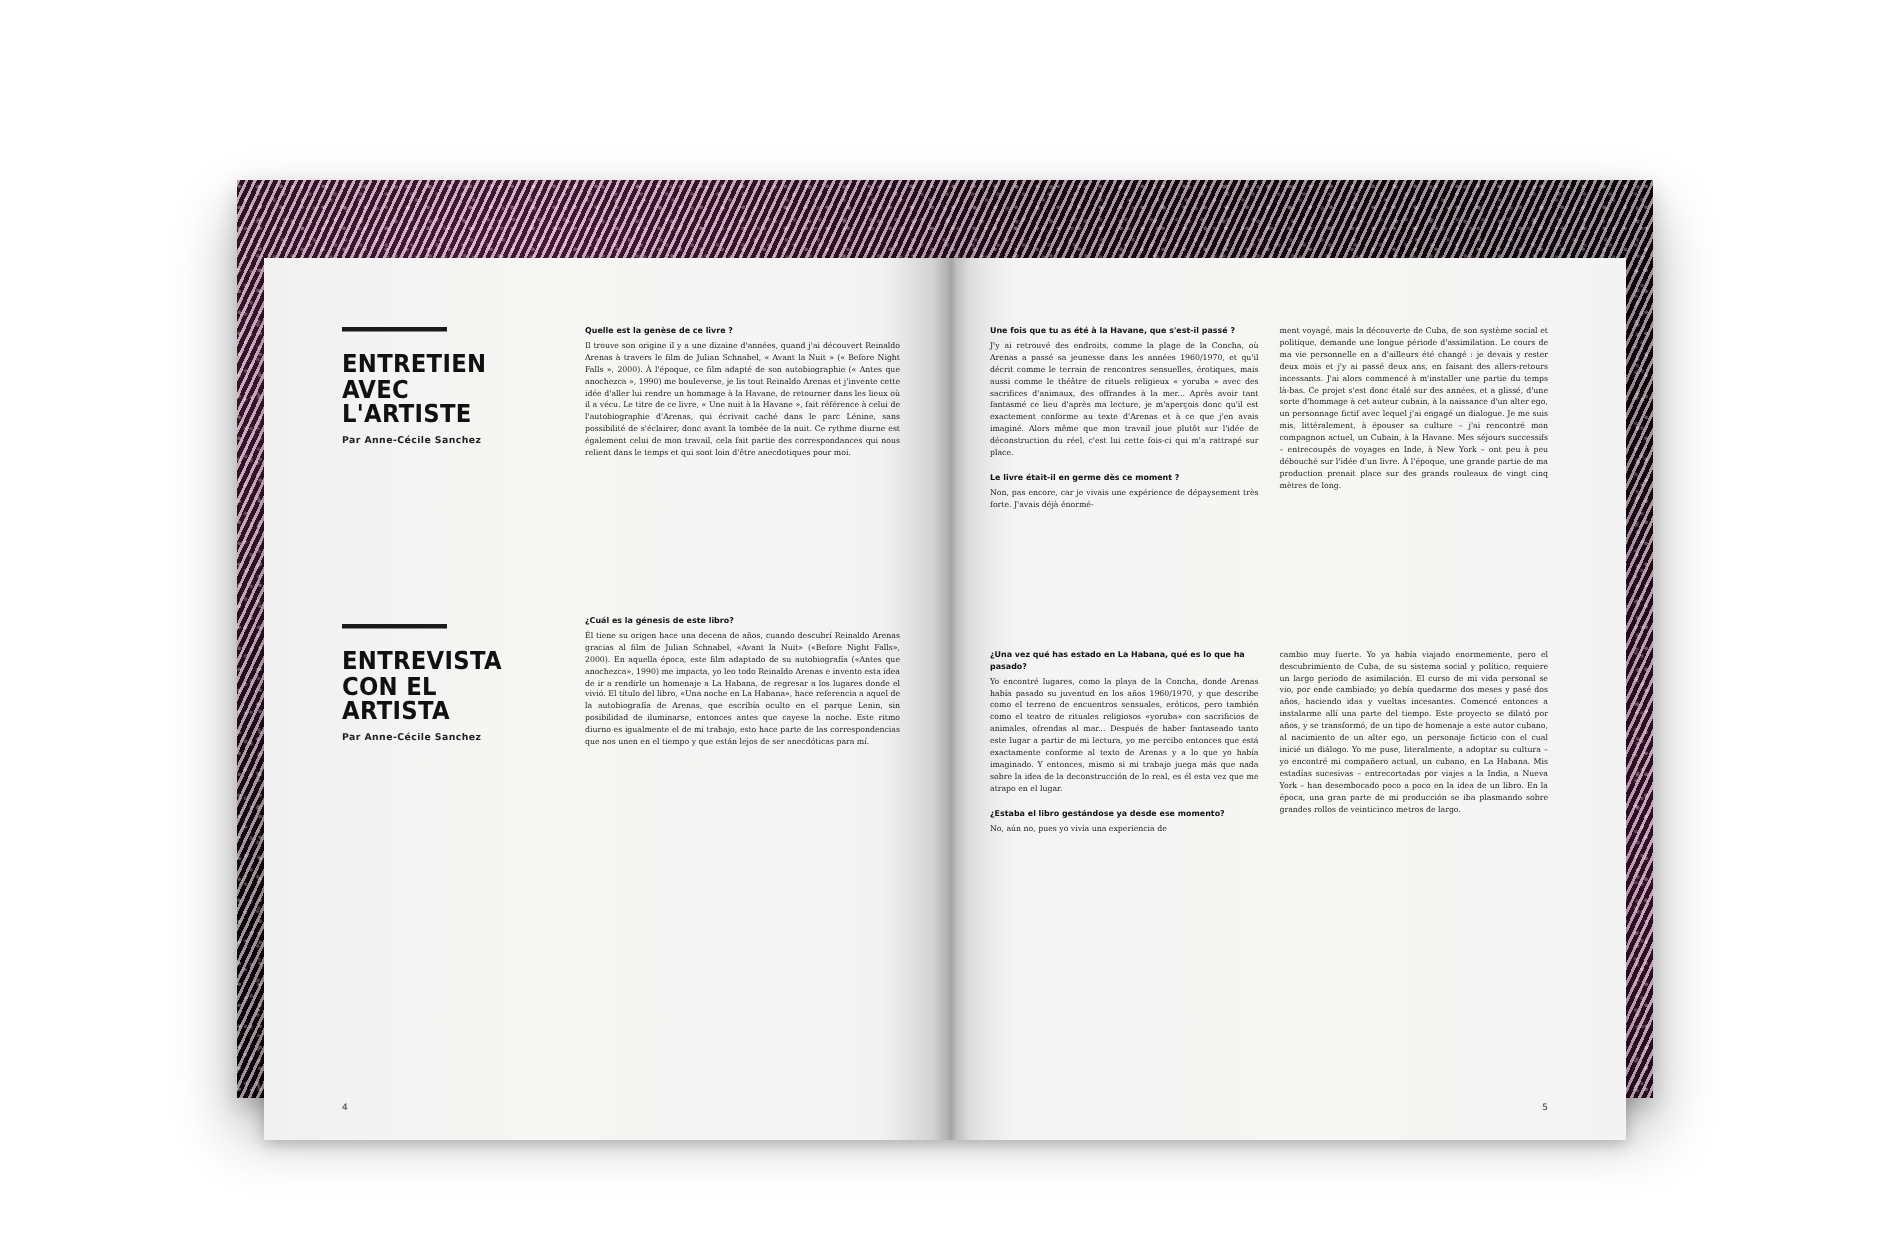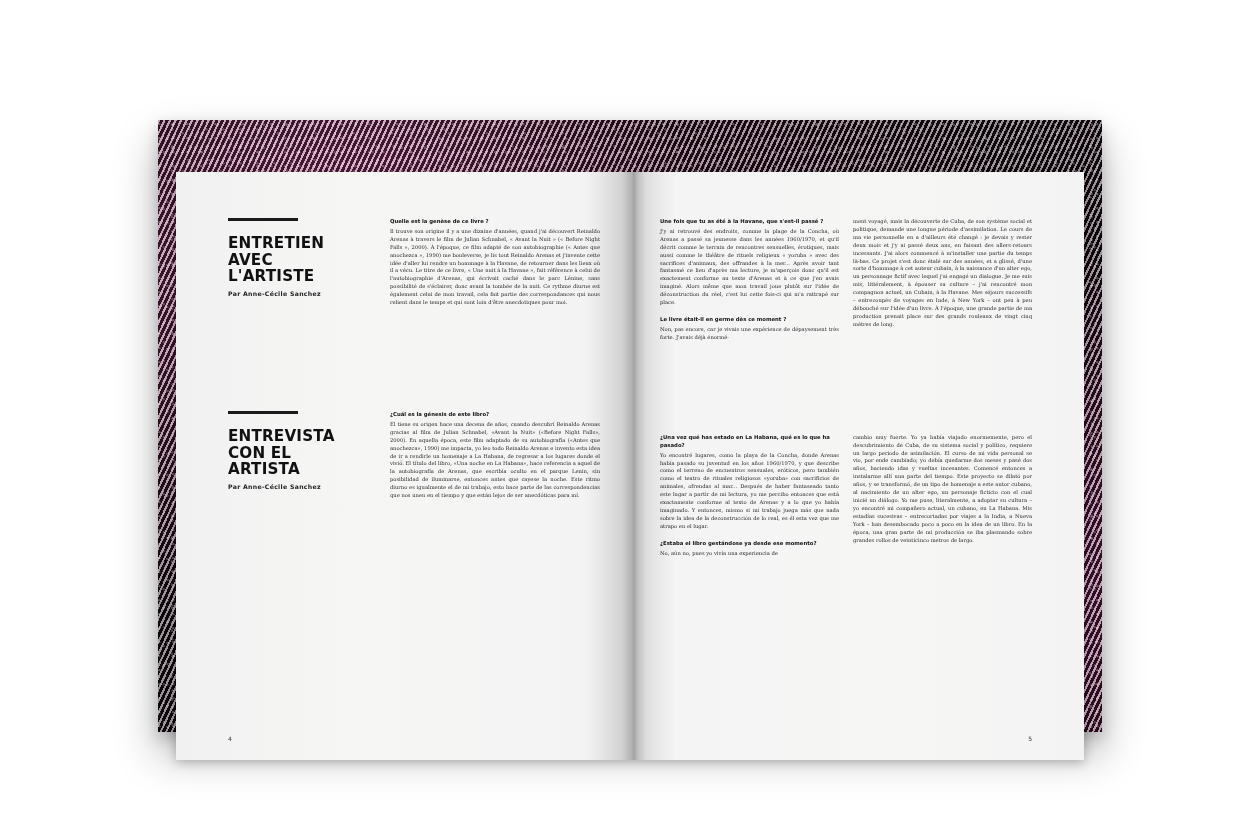"ENTREVISTA" .article + .article { align-items: none -> center }
